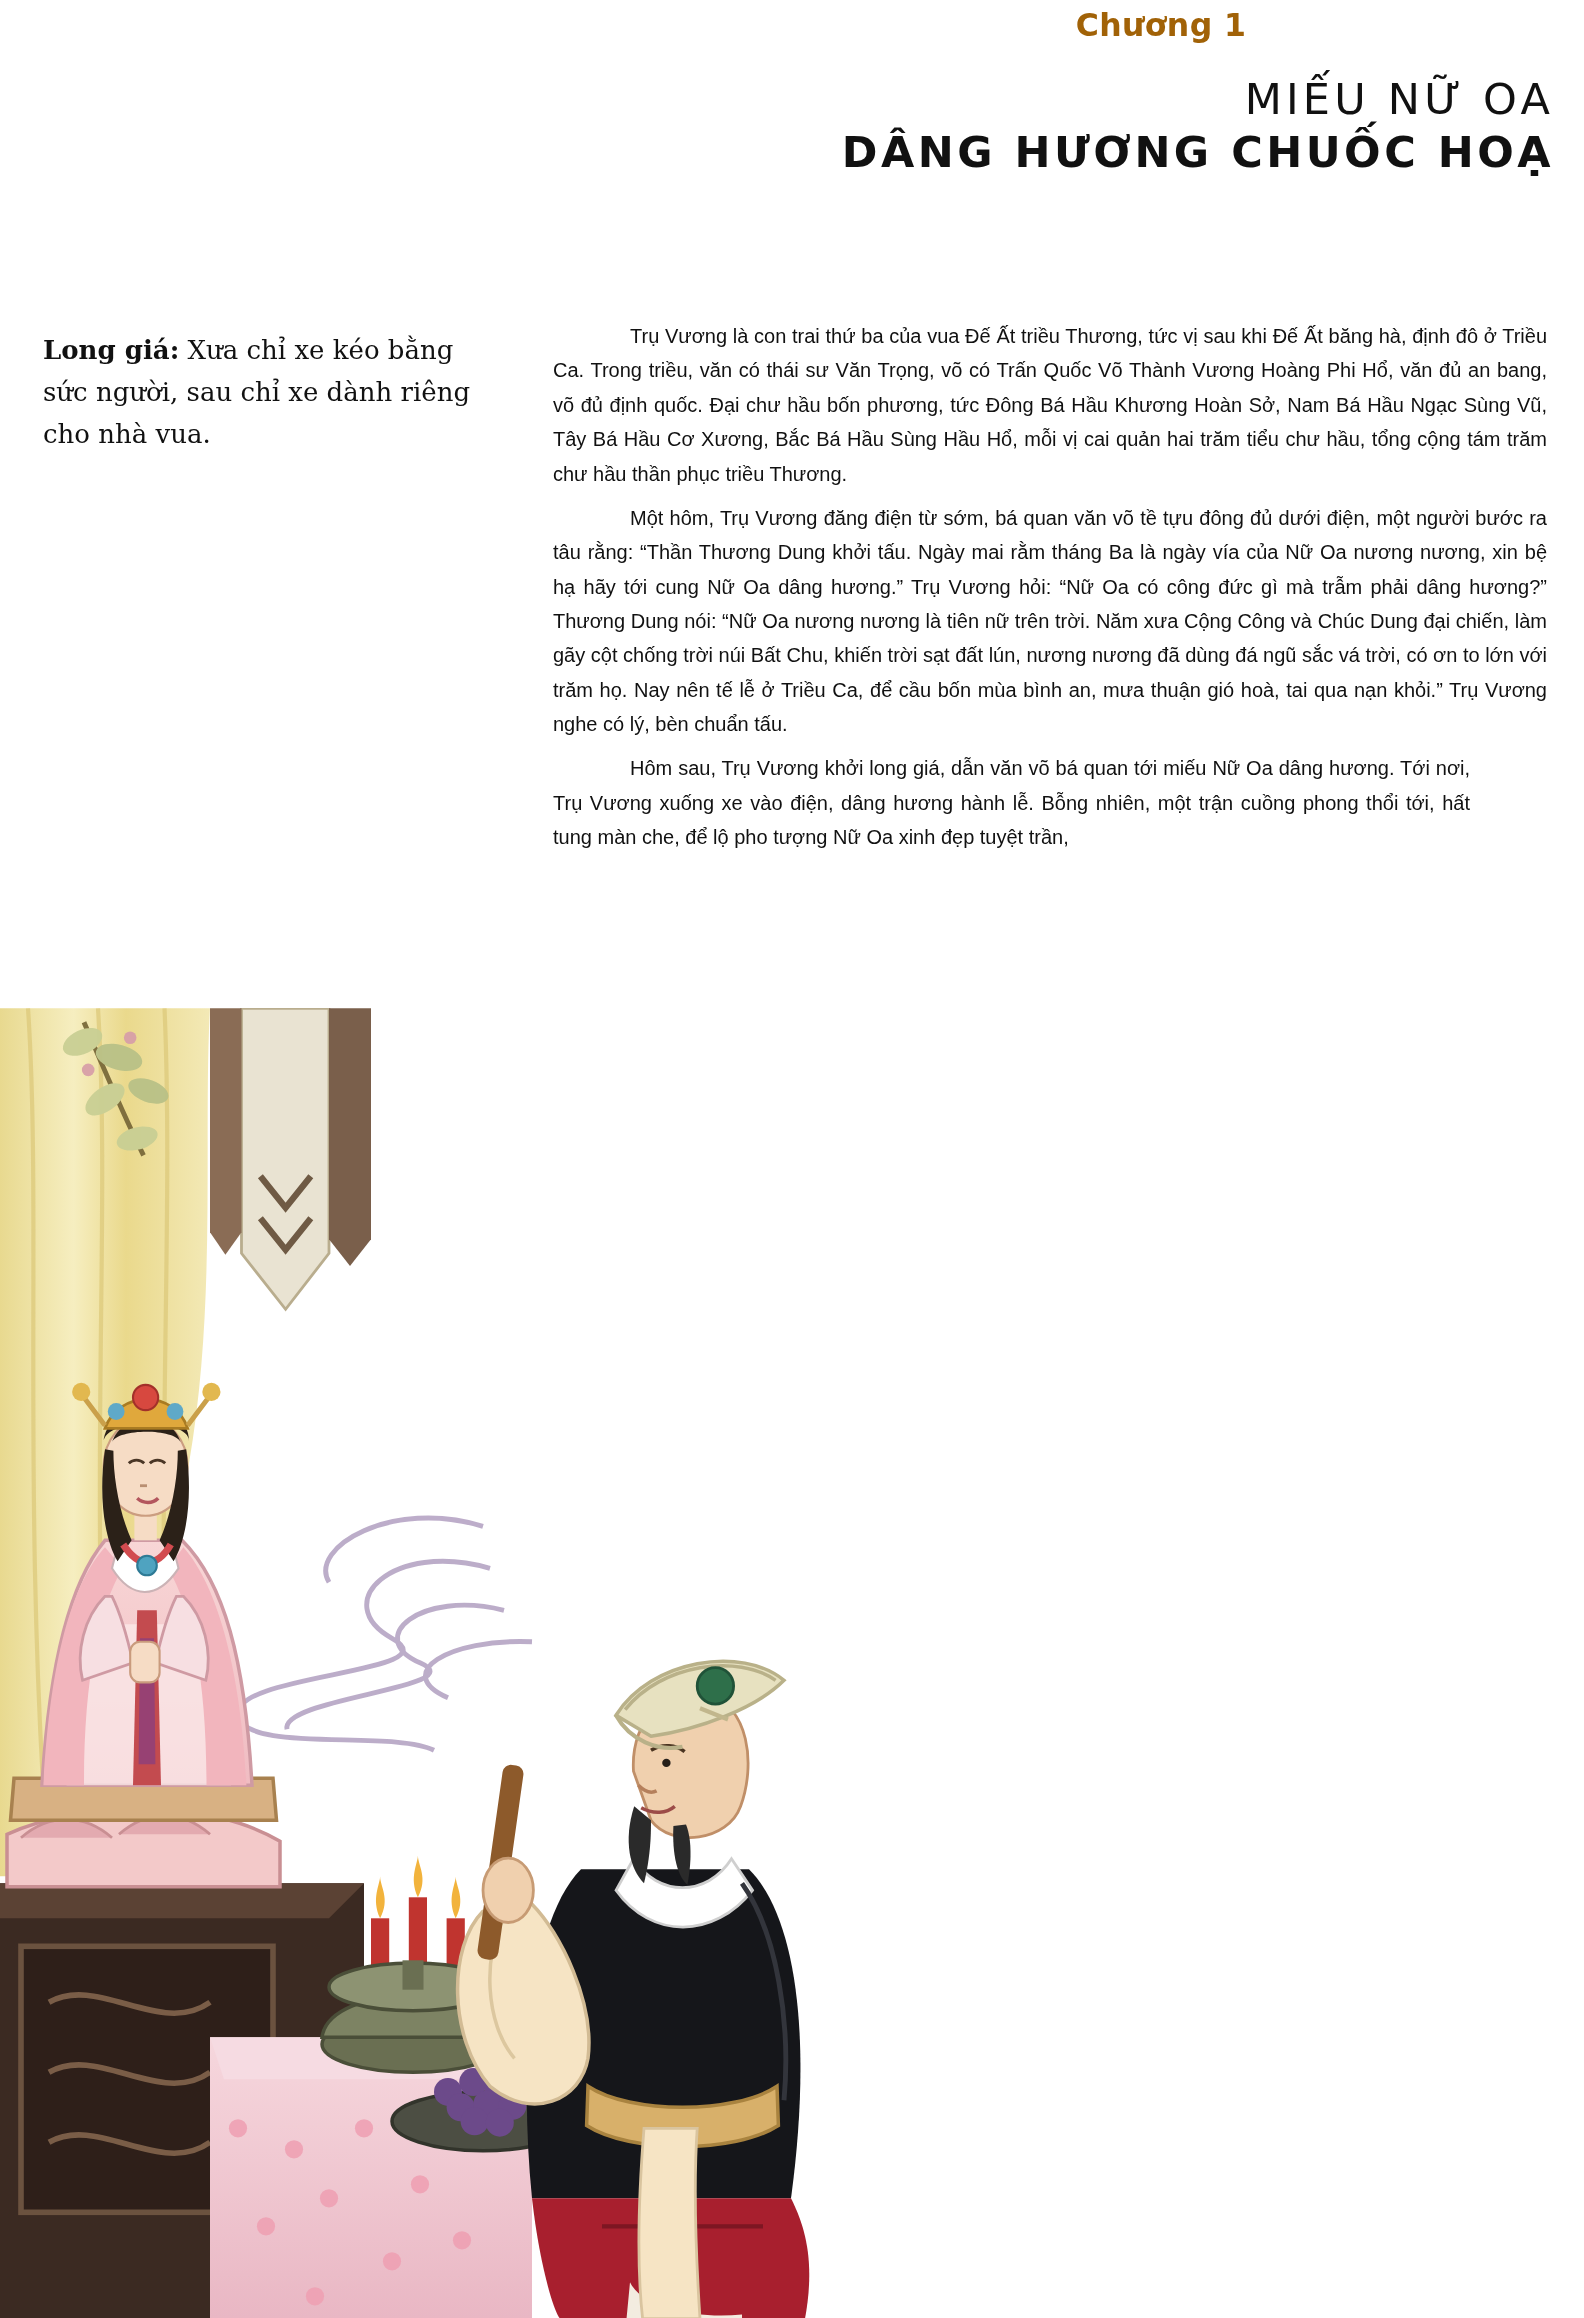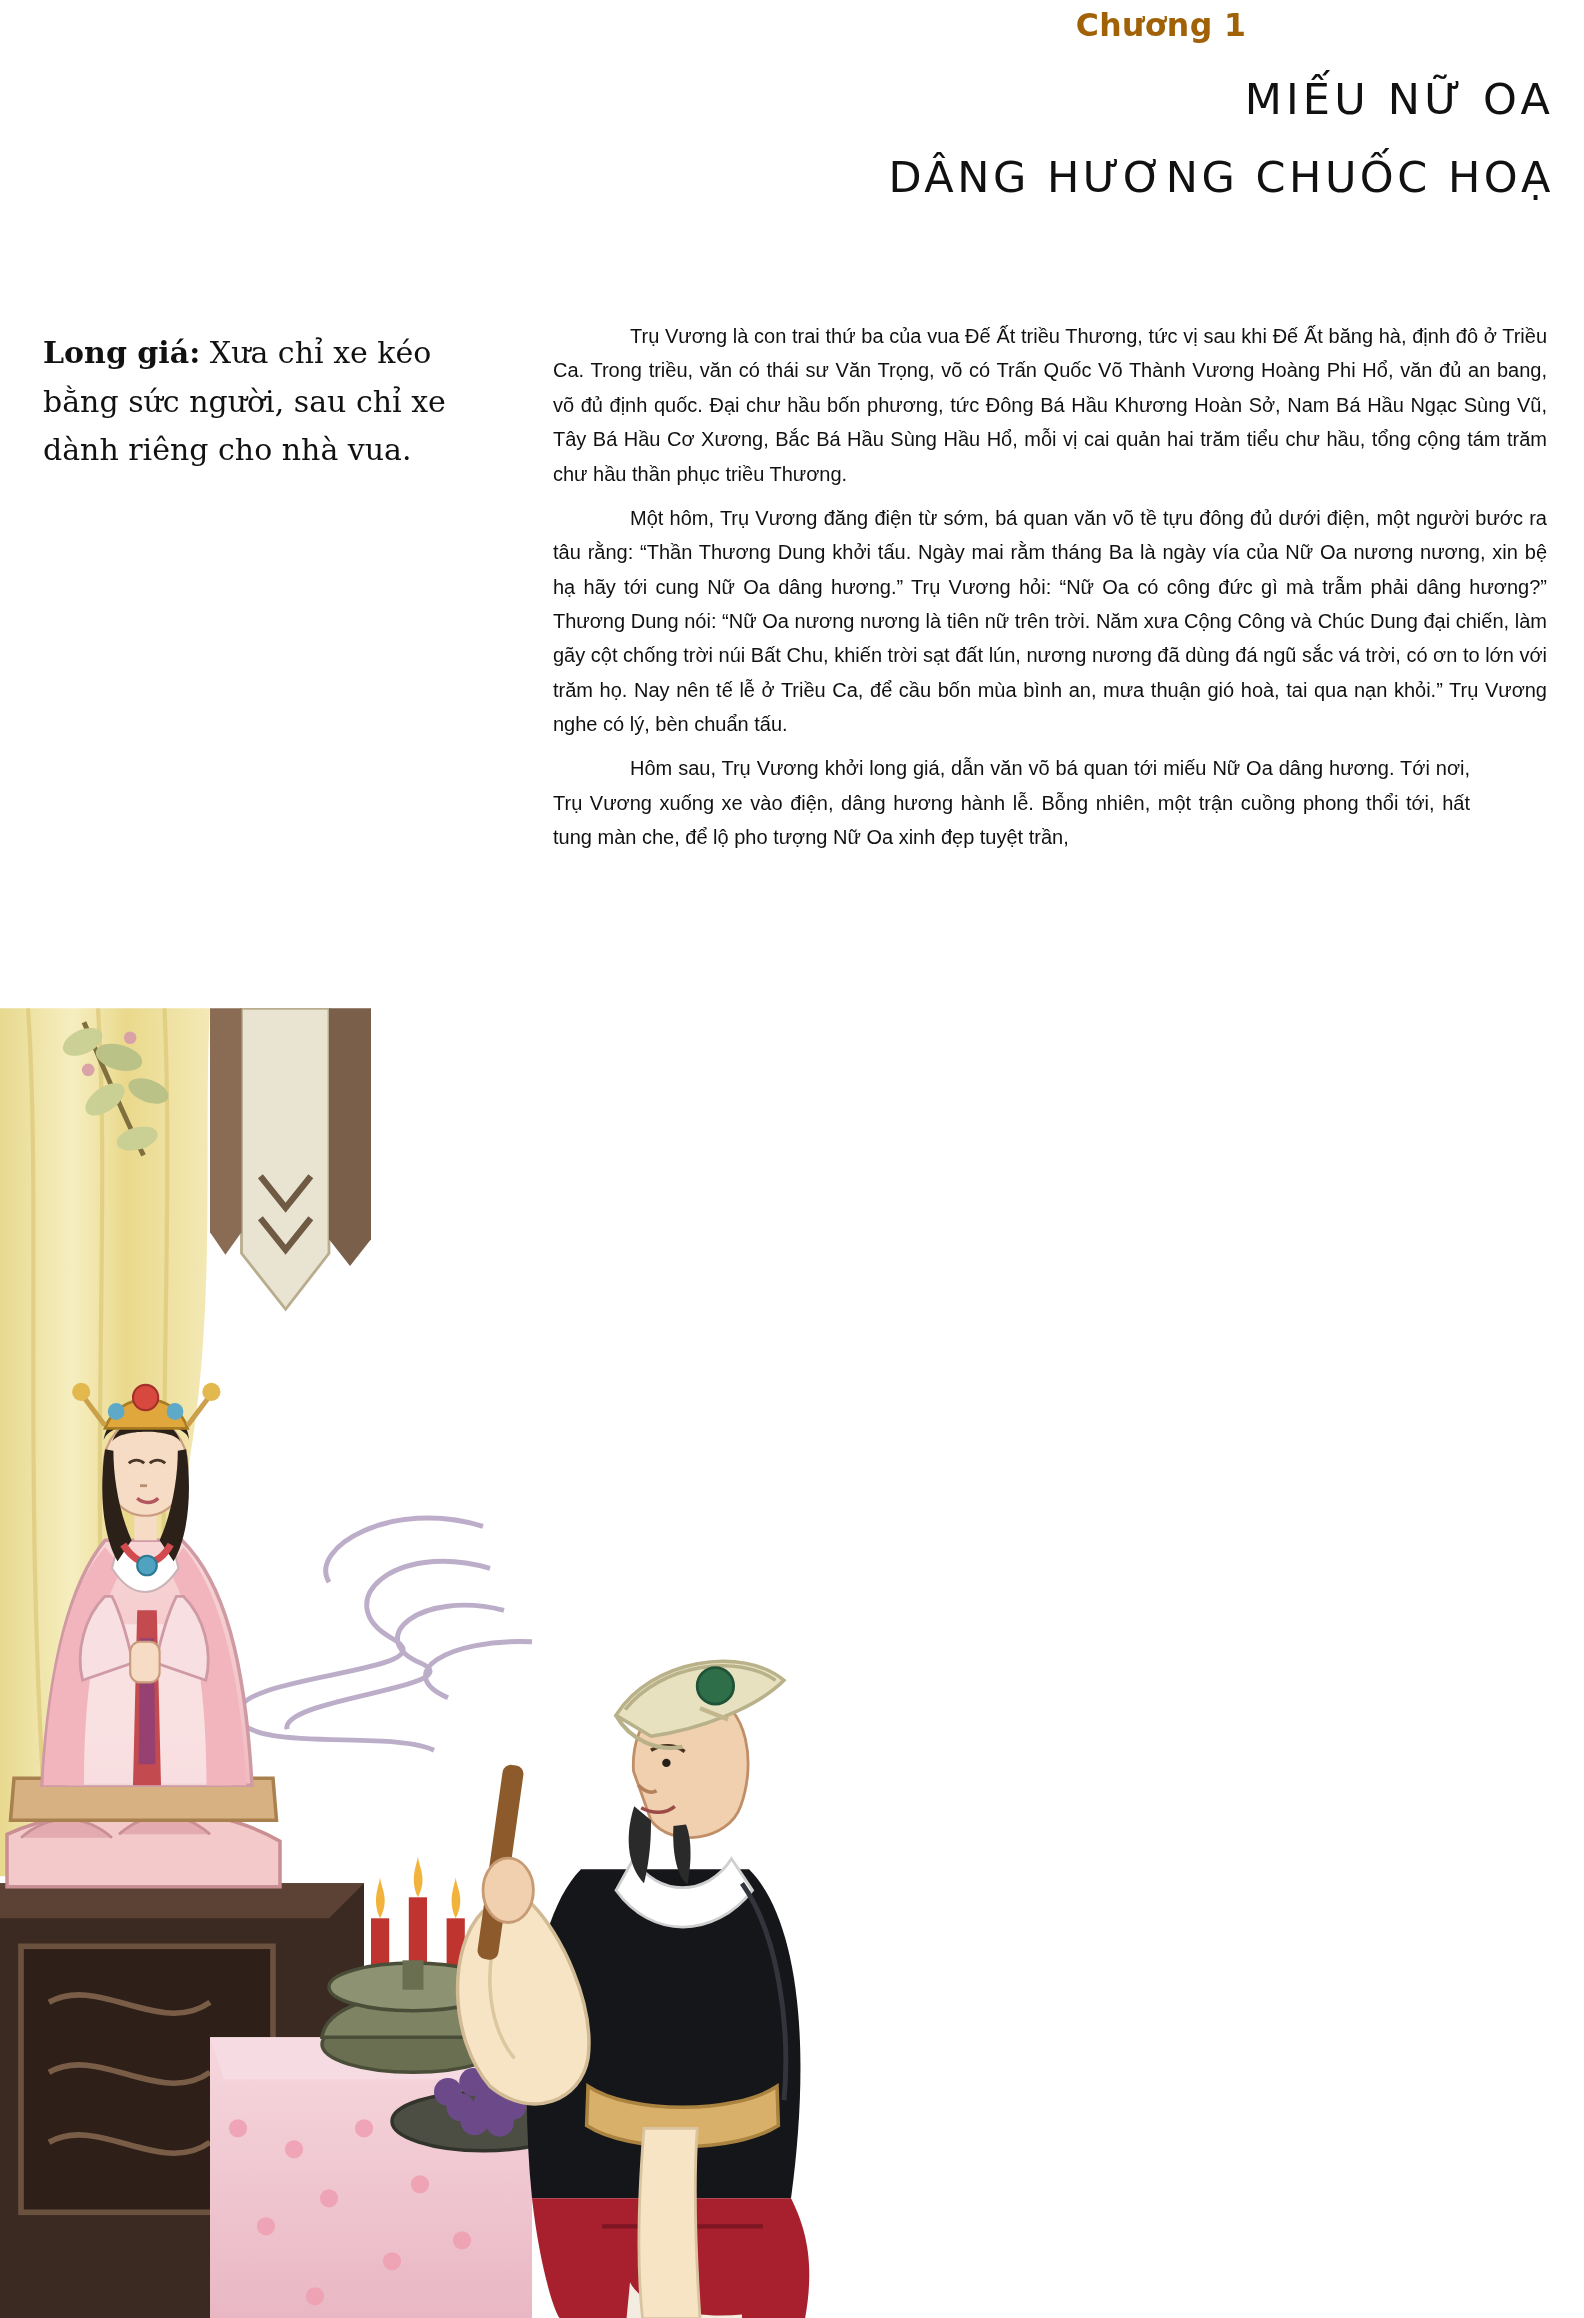"DÂNG HƯƠNG CHUỐC HOẠ" .chapter-title .line2 { font-weight: 400 -> 700; margin-top: 28px -> 3px }
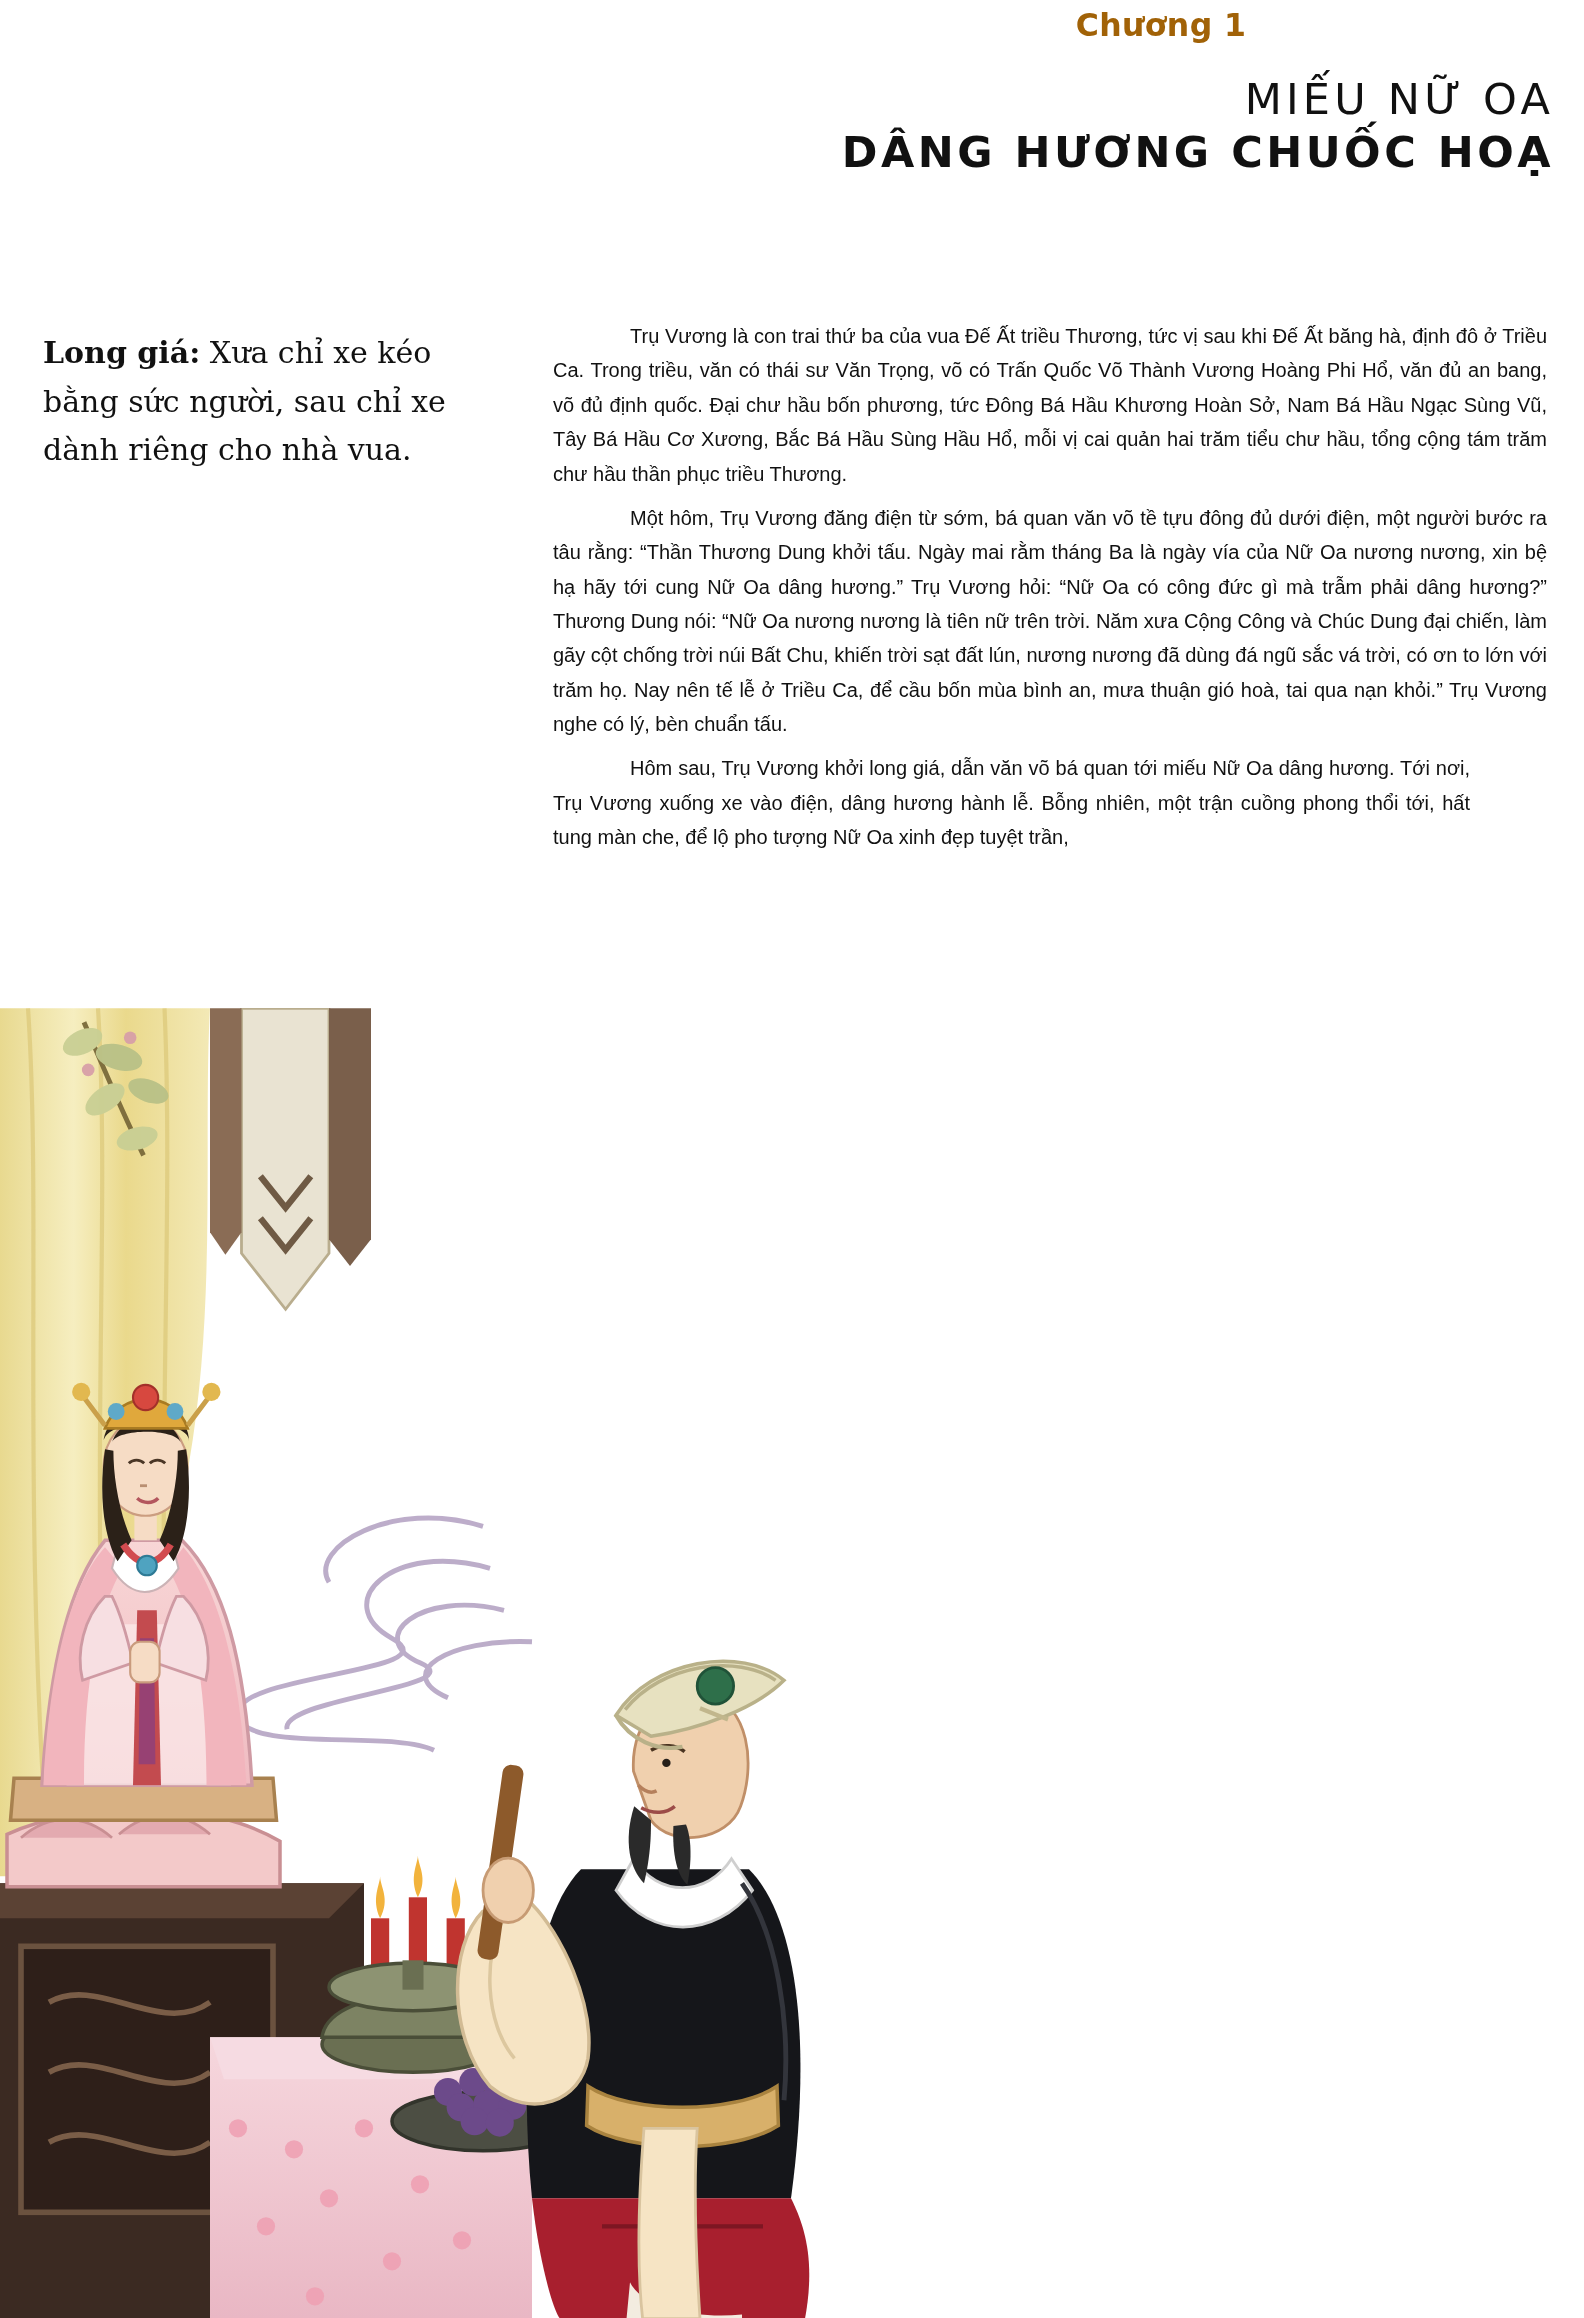"Long giá: Xưa chỉ xe" .note-glossary { font-size: 30px -> 26px }
